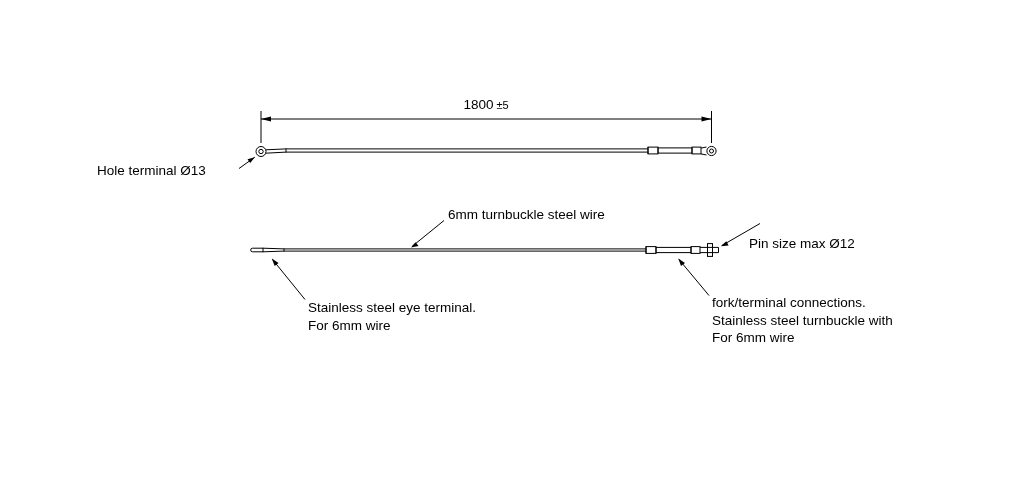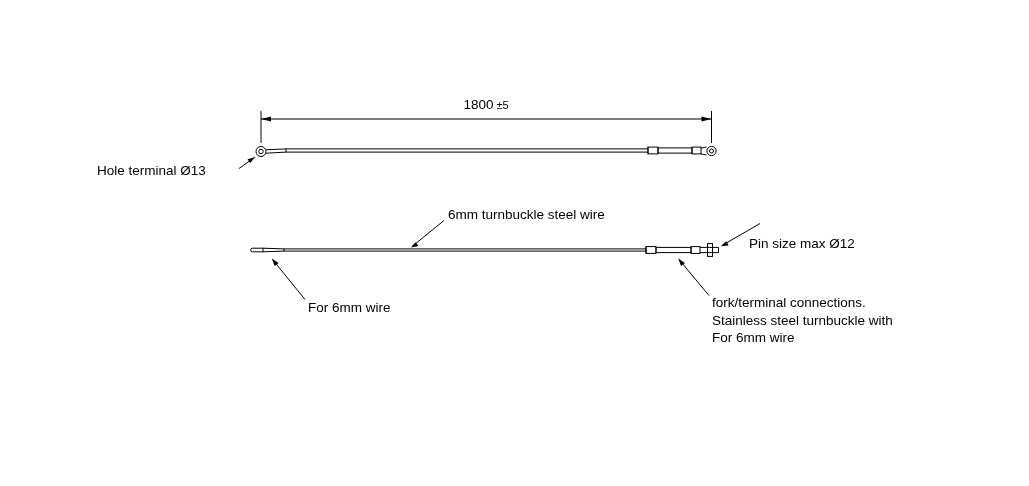"Stainless steel eye terminal." div { html: none -> <div>Stainless steel eye terminal.</div> }
